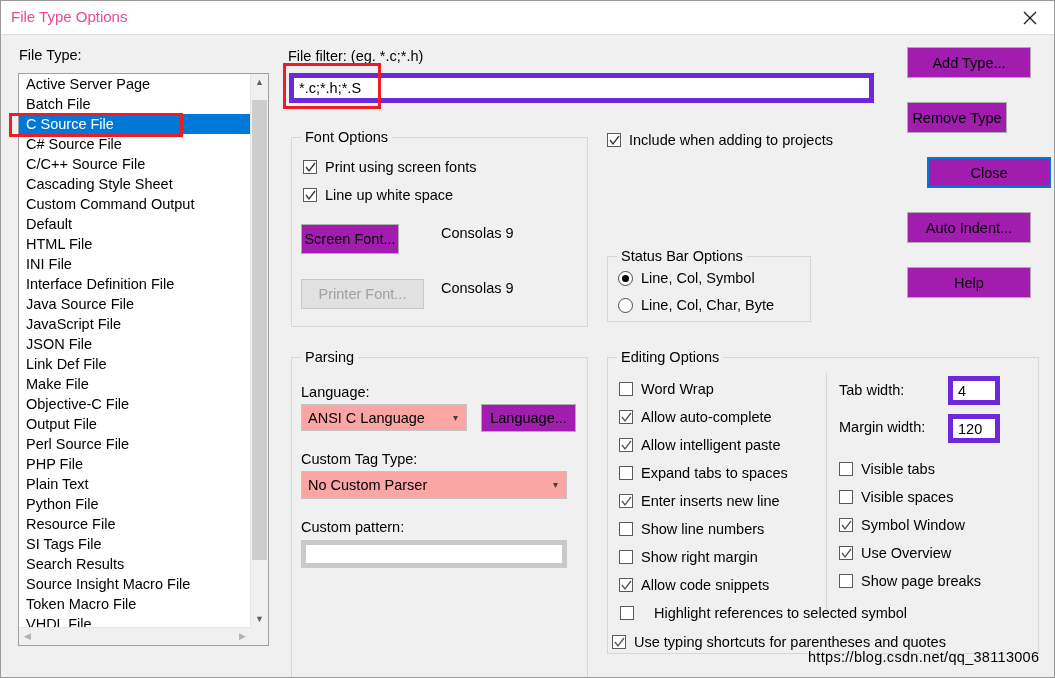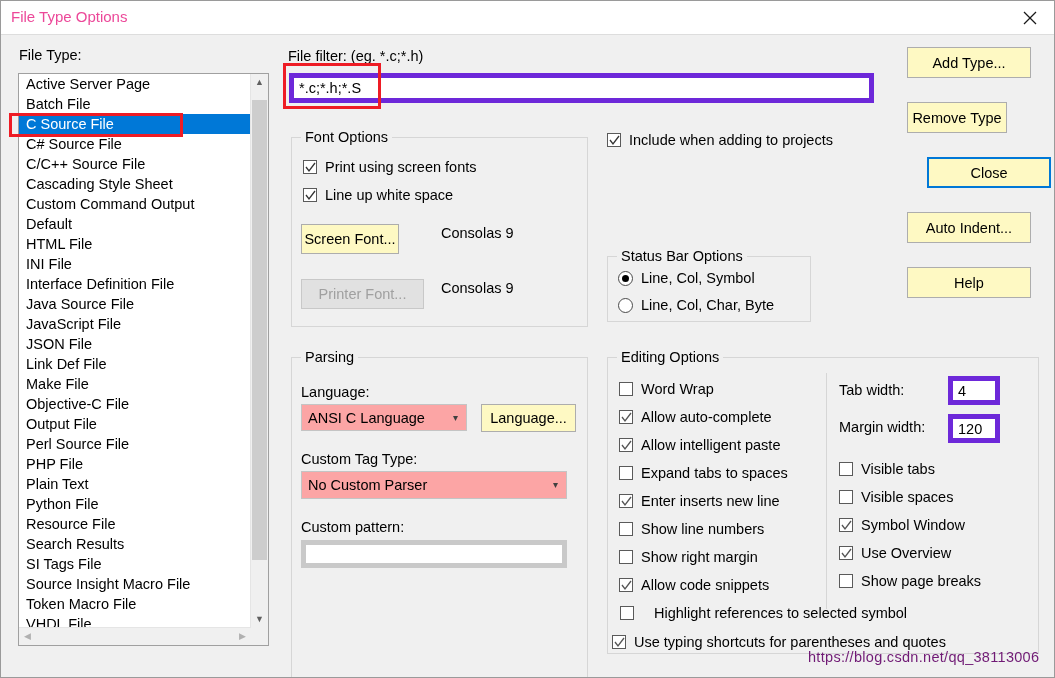"Add Type..." .btn { background: #fef9c3 -> #a21caf }
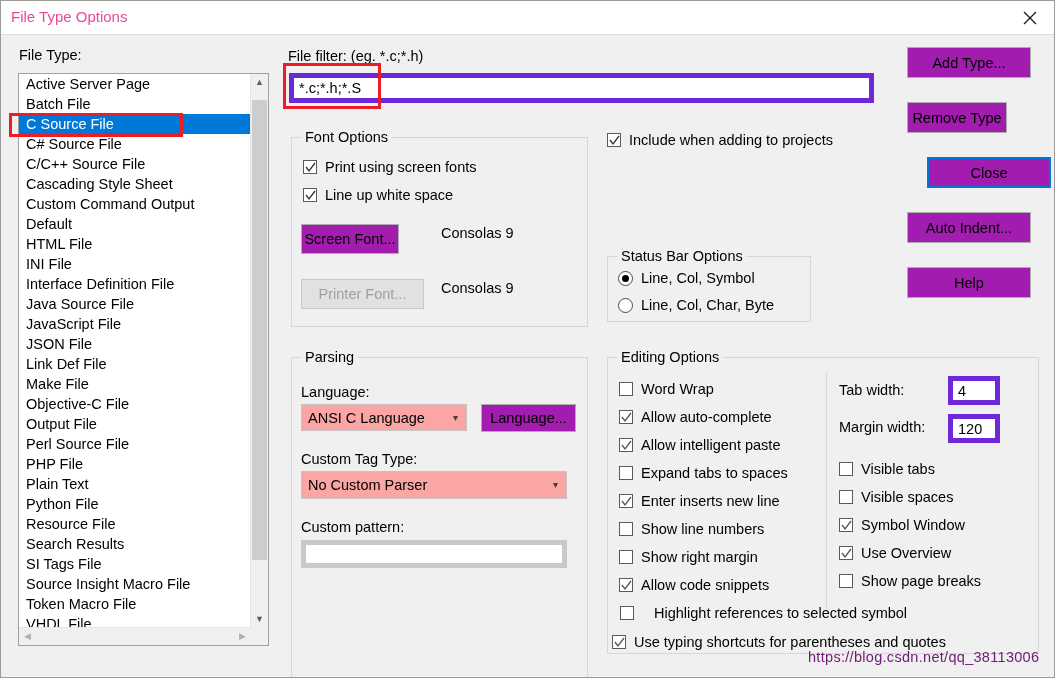"Search Results" div.list-item { order: before "SI Tags File" -> after "SI Tags File" }
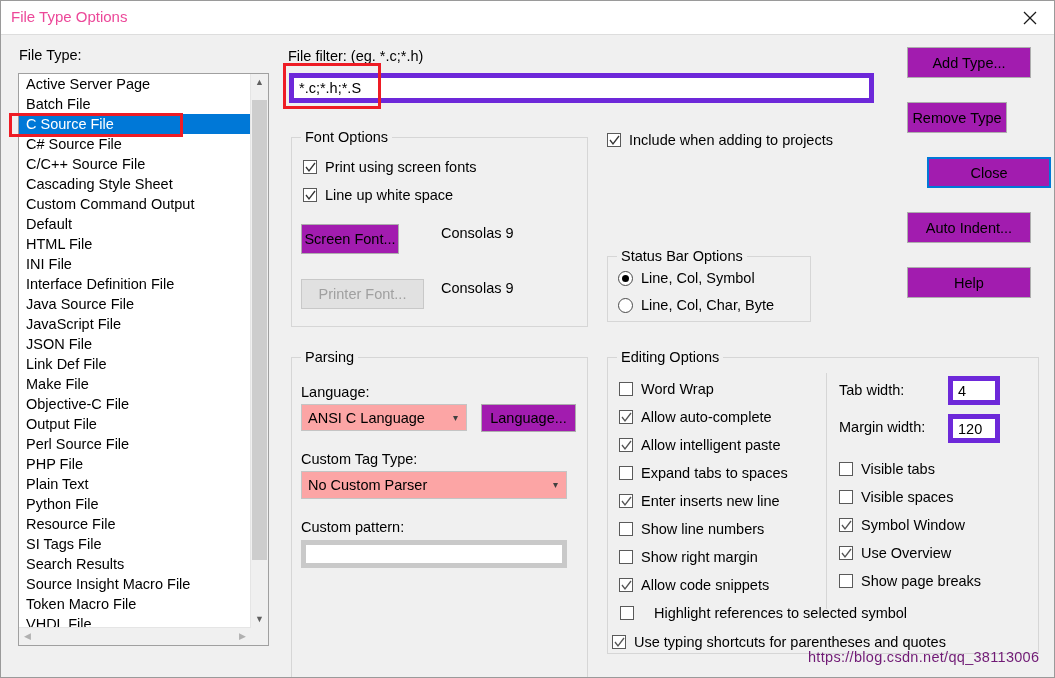"https://blog.csdn.net/qq_38113006" #watermark { color: #701a75 -> #000000 }
